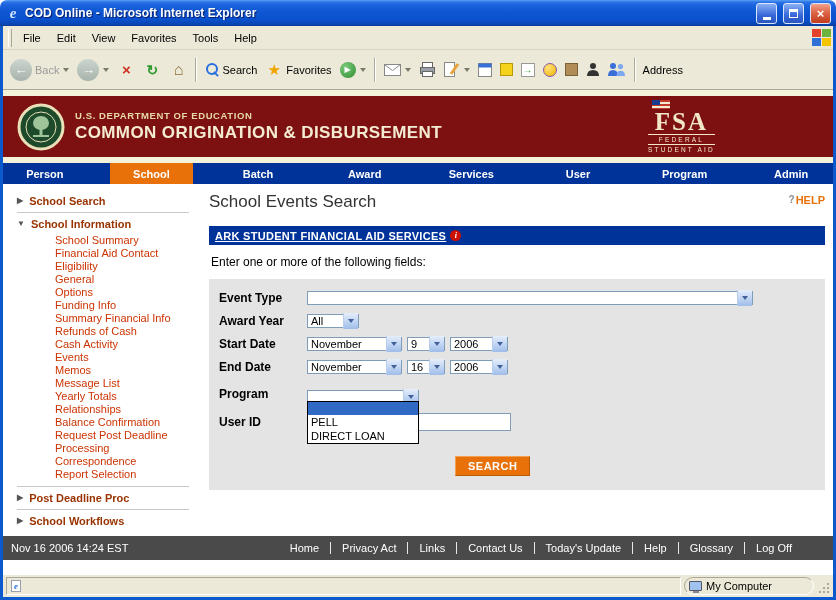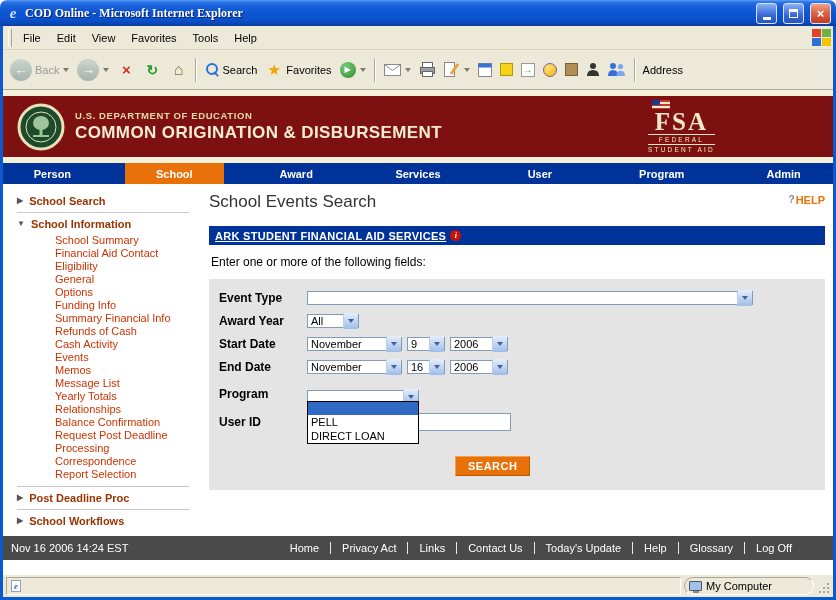"COD Online - Microsoft Internet" .title-text { font-family: Liberation Serif, serif -> none }
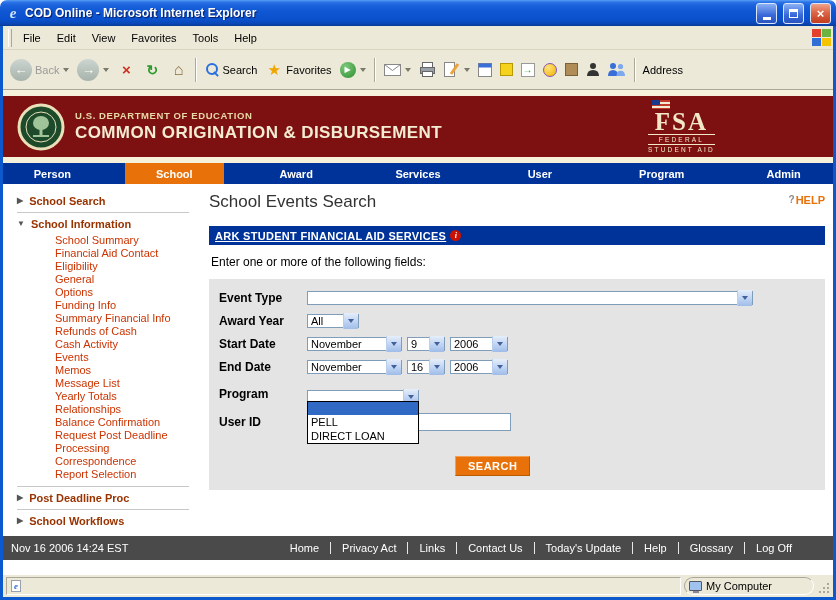"Batch" span.nav-tab { html: none -> <span>Batch</span> }
